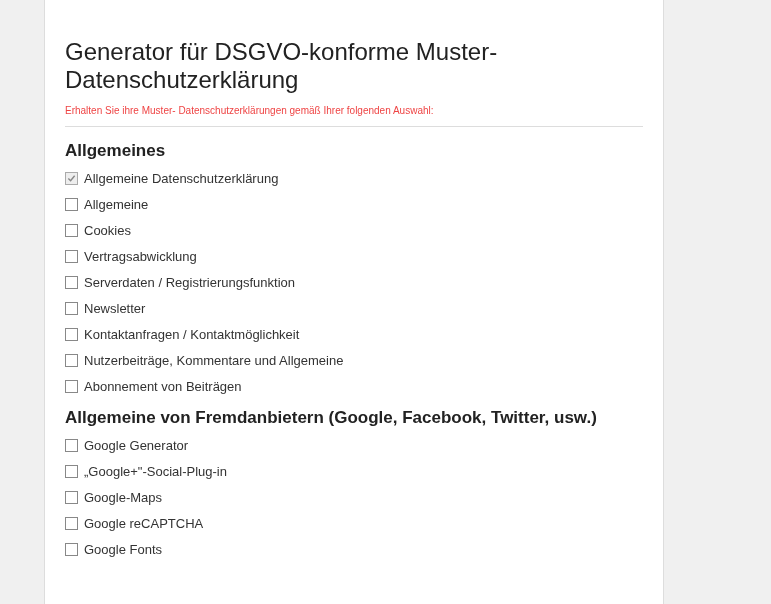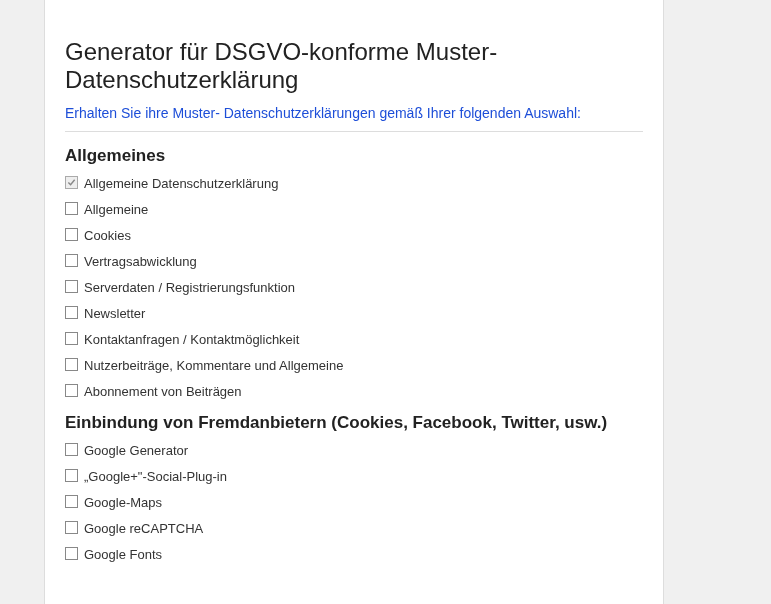"Erhalten Sie ihre Muster-" .intro { color: #1d4ed8 -> #ef4444; font-size: 14px -> 10px }
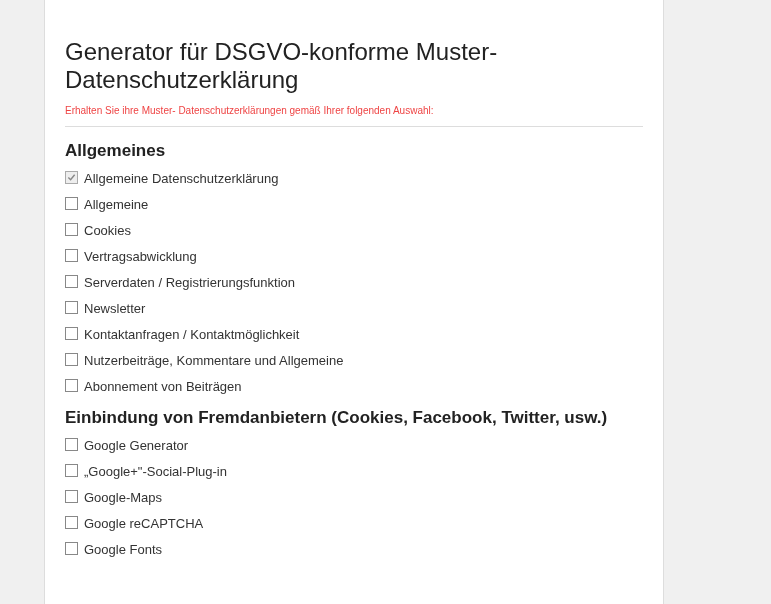"Allgemeine Datenschutzerklärung" .checklist li { align-items: flex-start -> center }
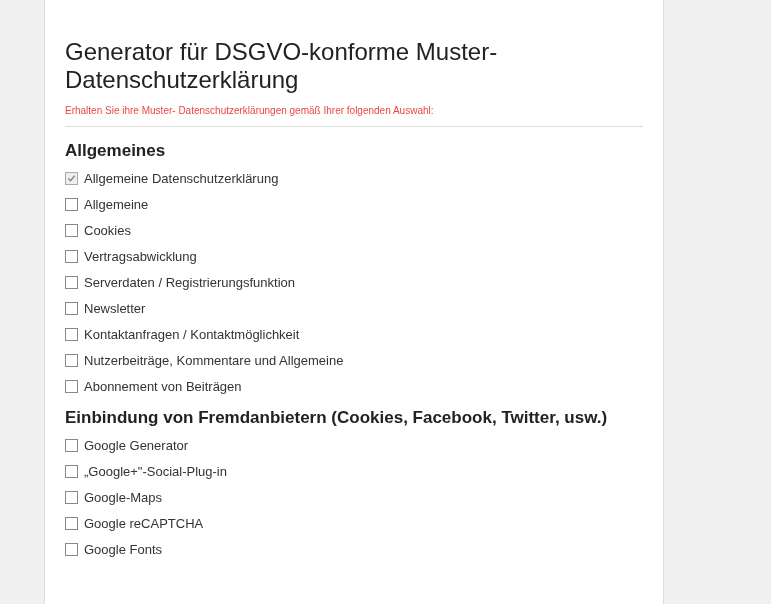"Einbindung von Fremdanbietern (Cookies," h2 { text: Einbindung von Fremdanbietern (Cookies -> Allgemeine von Fremdanbietern (Google }
